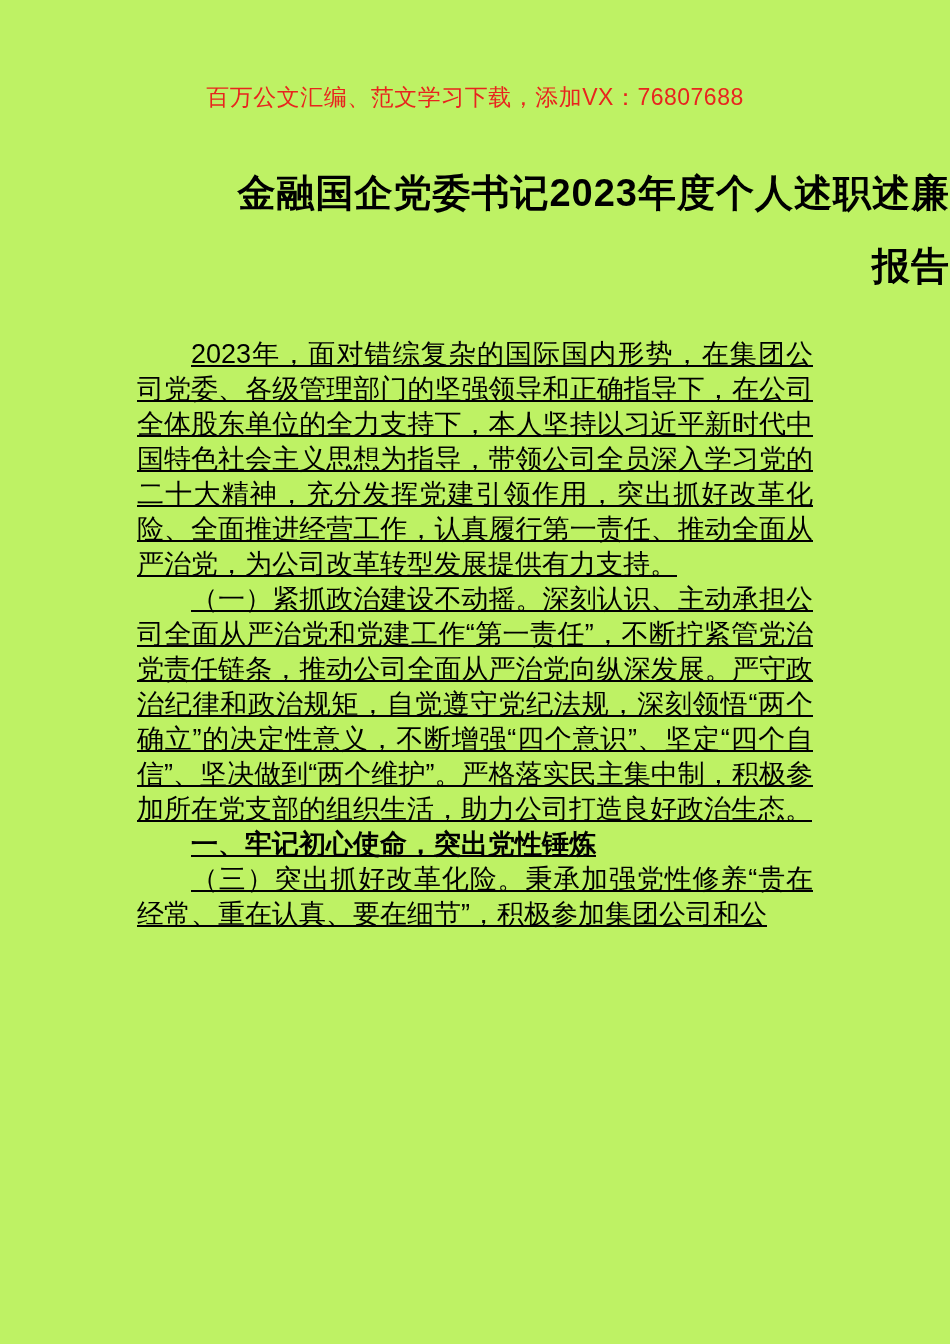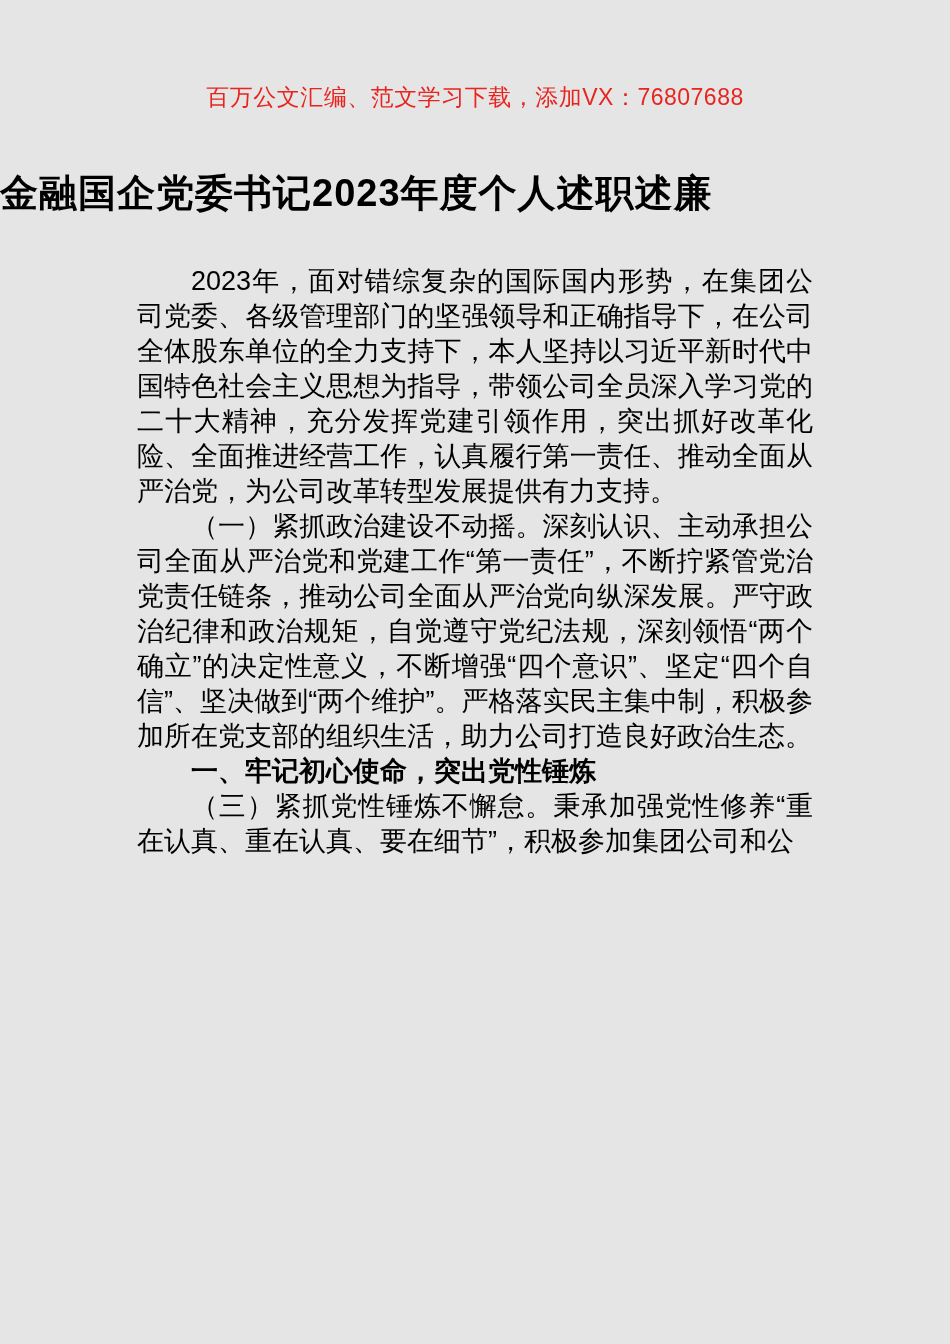"百万公文汇编、范文学习下载，添加VX：76807688" div.page { background: #e5e5e5 -> #bef264 }
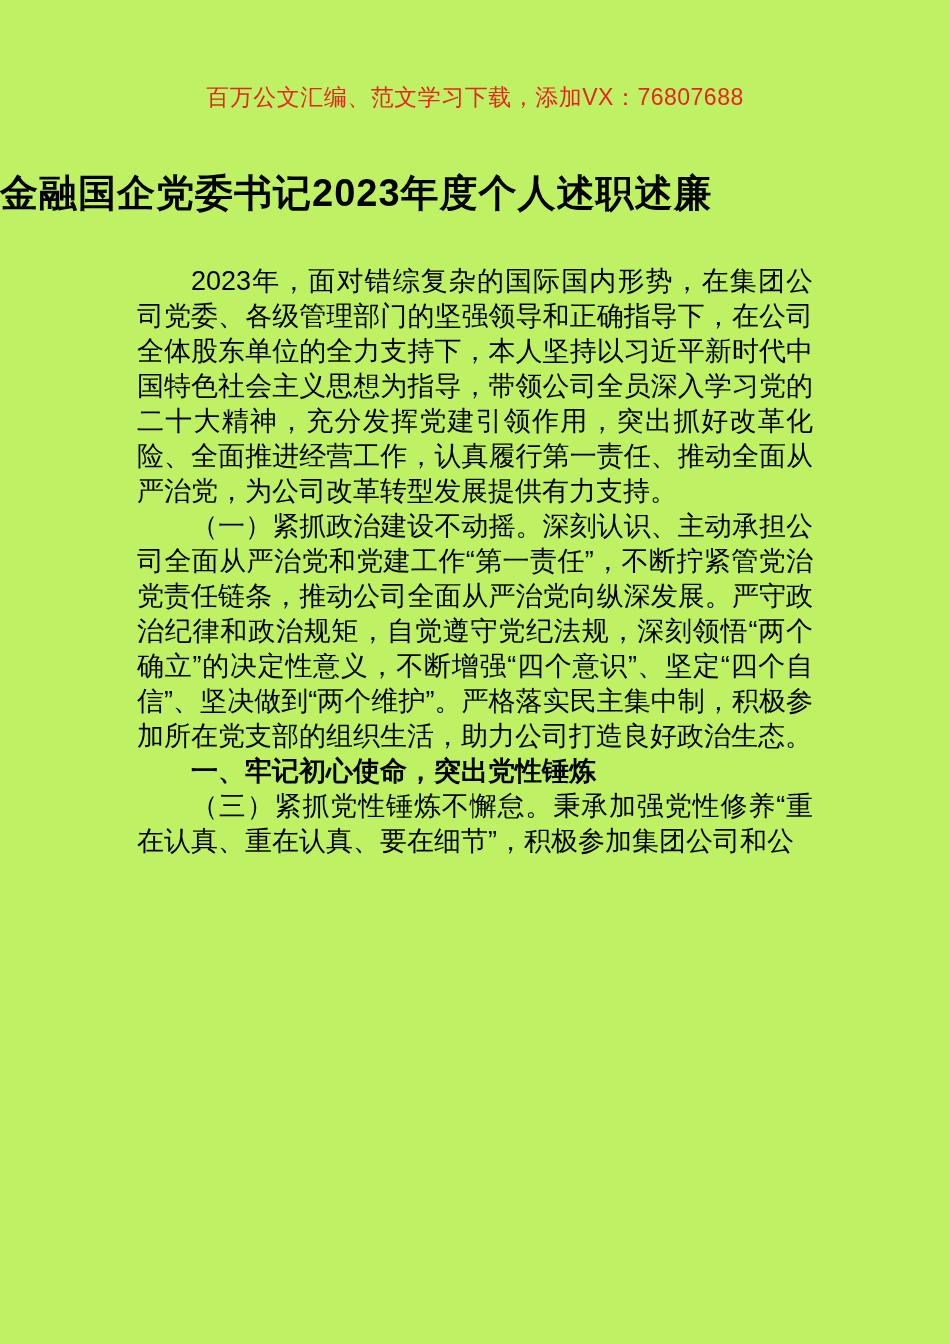"金融国企党委书记2023年度个人述职述廉" .doc-title { text-align: left -> right }
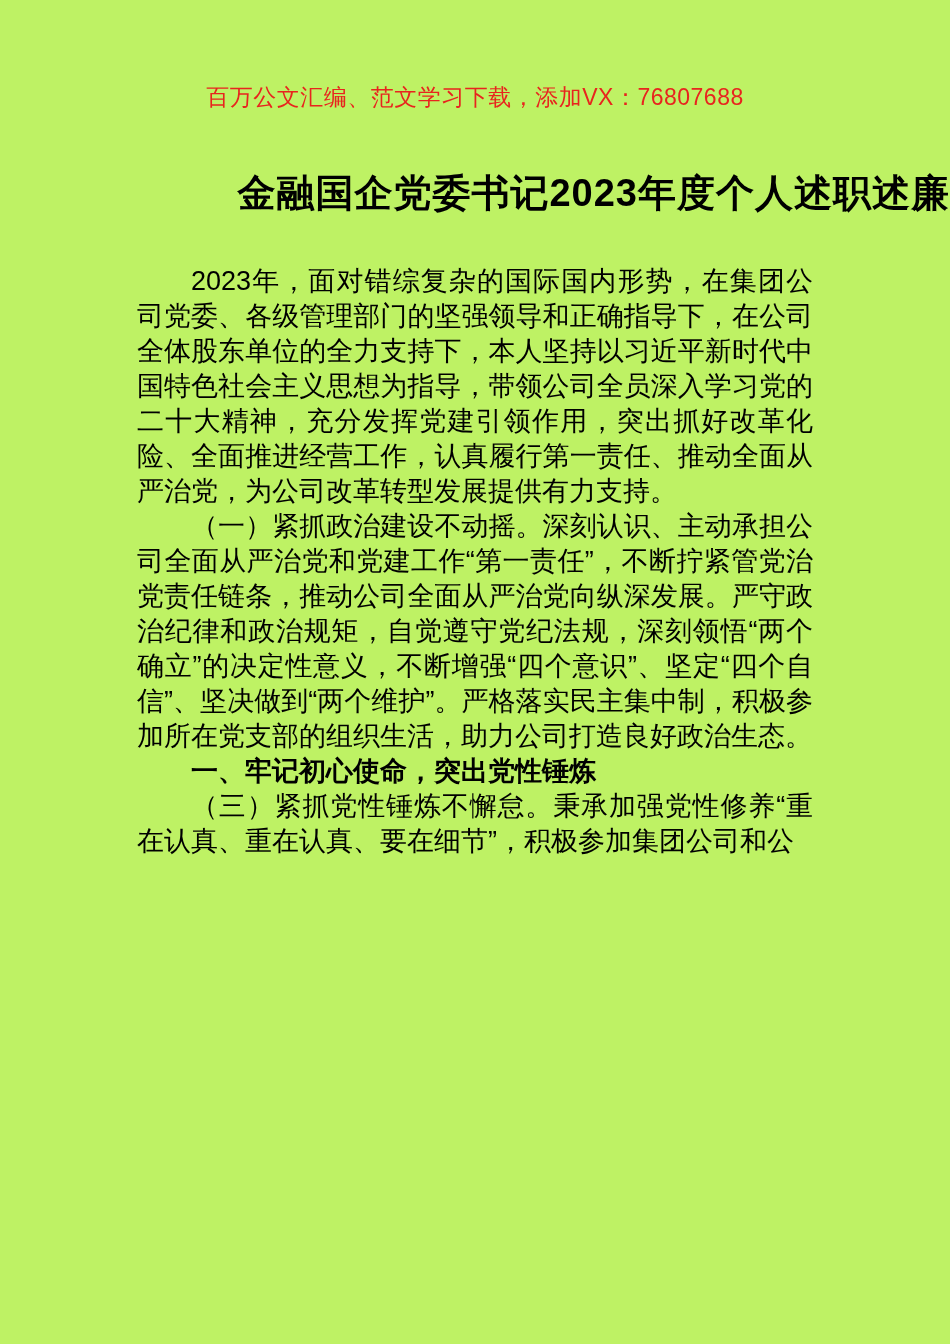"报告" span.title-line { html: none -> <span>报告</span> }
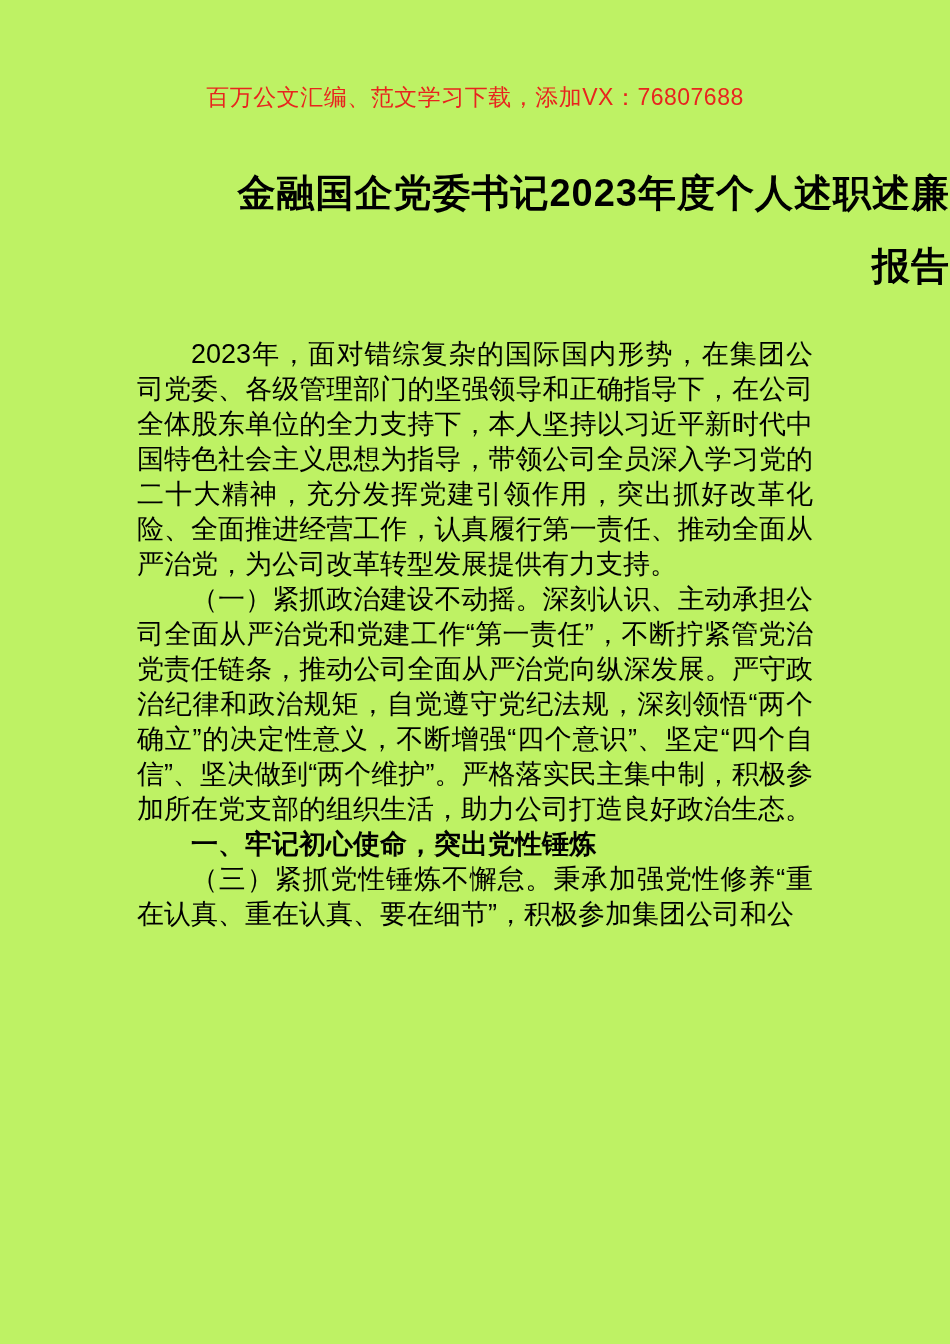"2023年，面对错综复杂的国际国内形势，在集团公司党委、各级管理部门的坚强领导和" .para { text-decoration: none -> underline }
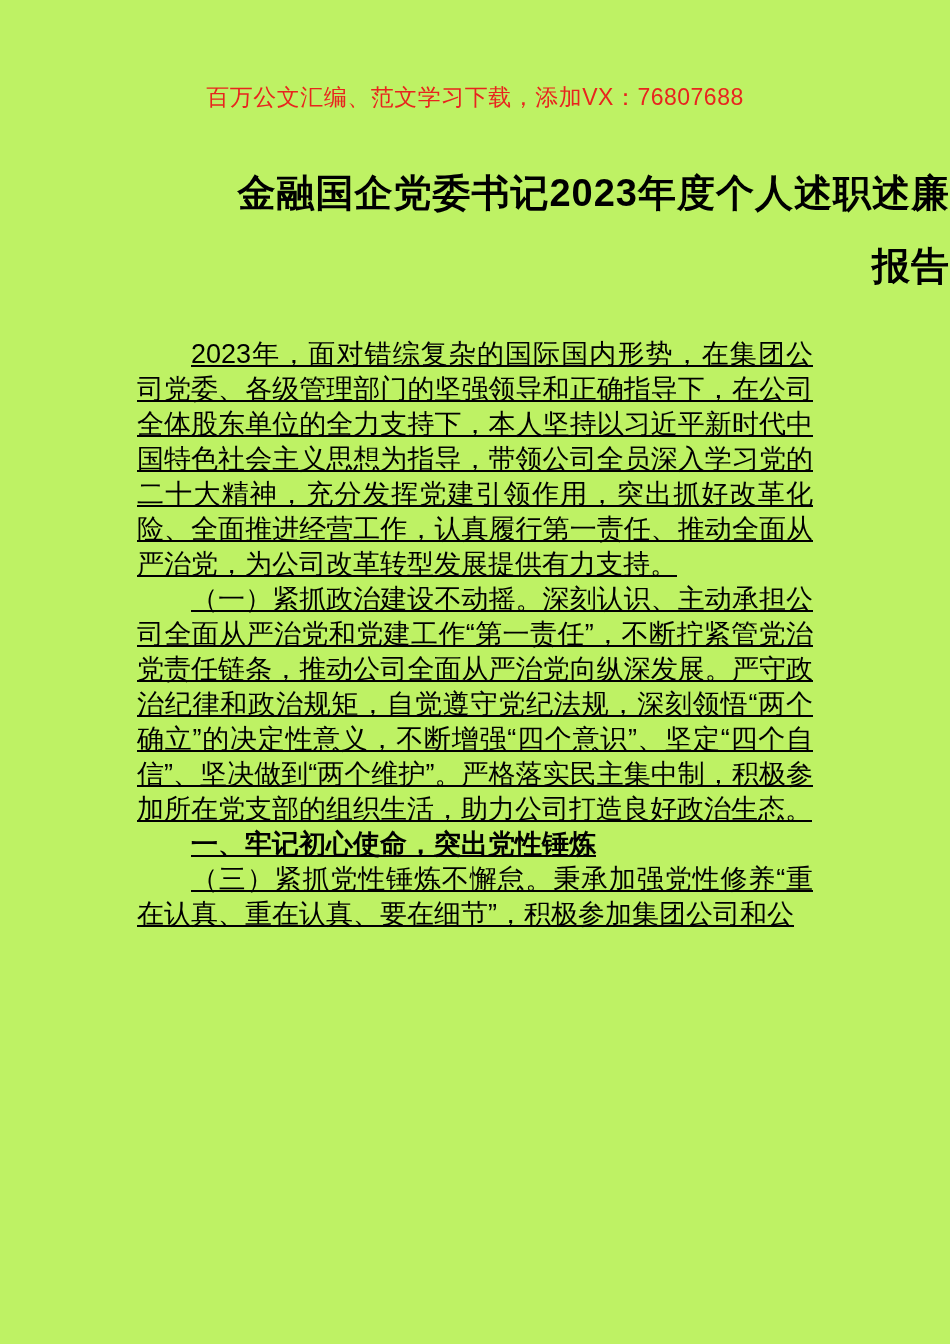"（三）紧抓党性锤炼不懈怠。秉承加强党性修养“重在认真、重在认真、要在细节”，积极" p.para { text: 紧抓党性锤炼不懈怠。秉承加强党性修养“重在认真 -> 突出抓好改革化险。秉承加强党性修养“贵在经常 }
